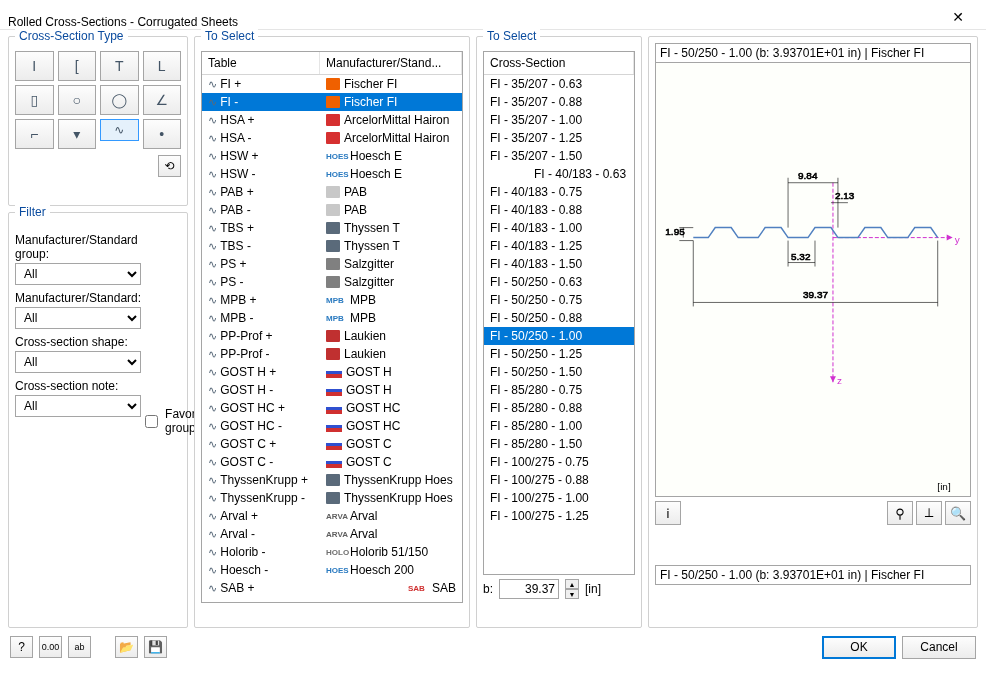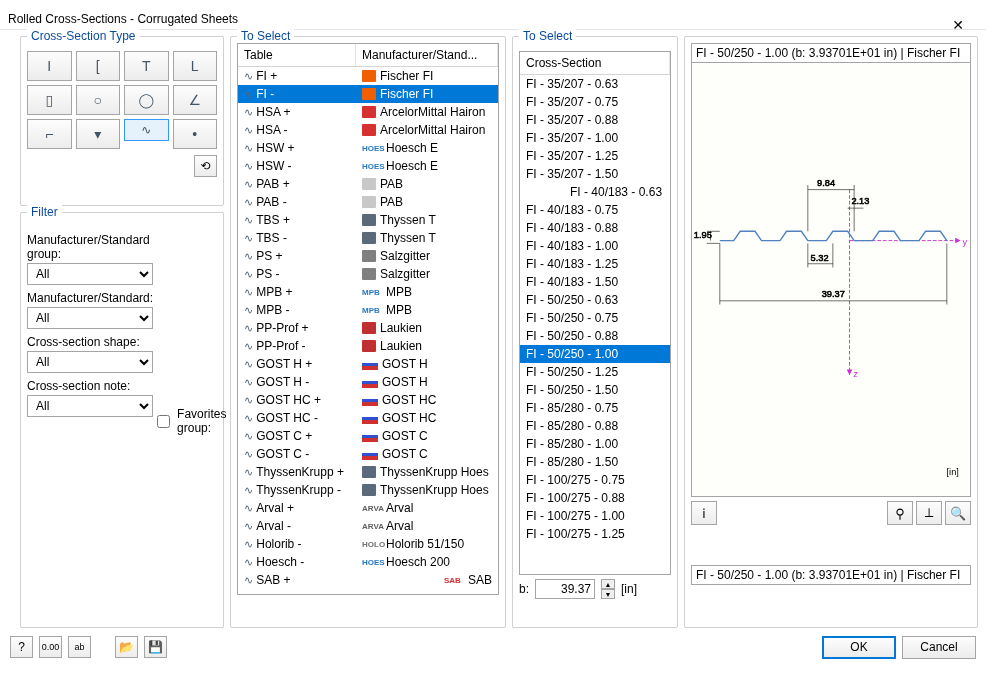"Rolled Cross-Sections - Corrugated" .titlebar { align-items: flex-start -> flex-end; padding: 12px 8px -> 0 8px }
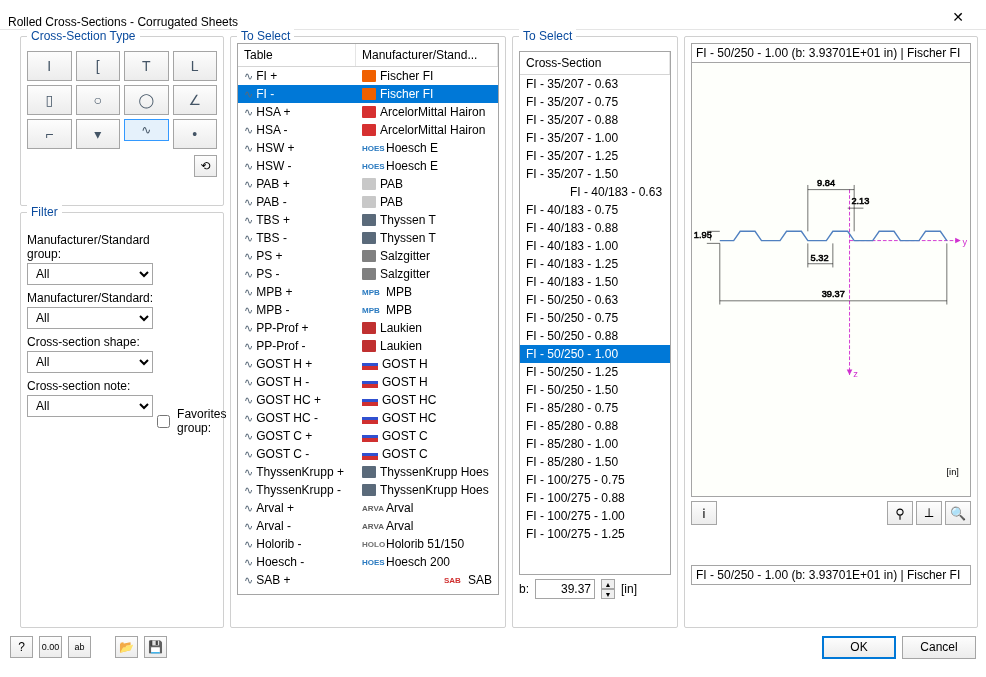"Cross-Section Type" .col-left { margin-left: 12px -> none; width: 204px -> 180px }
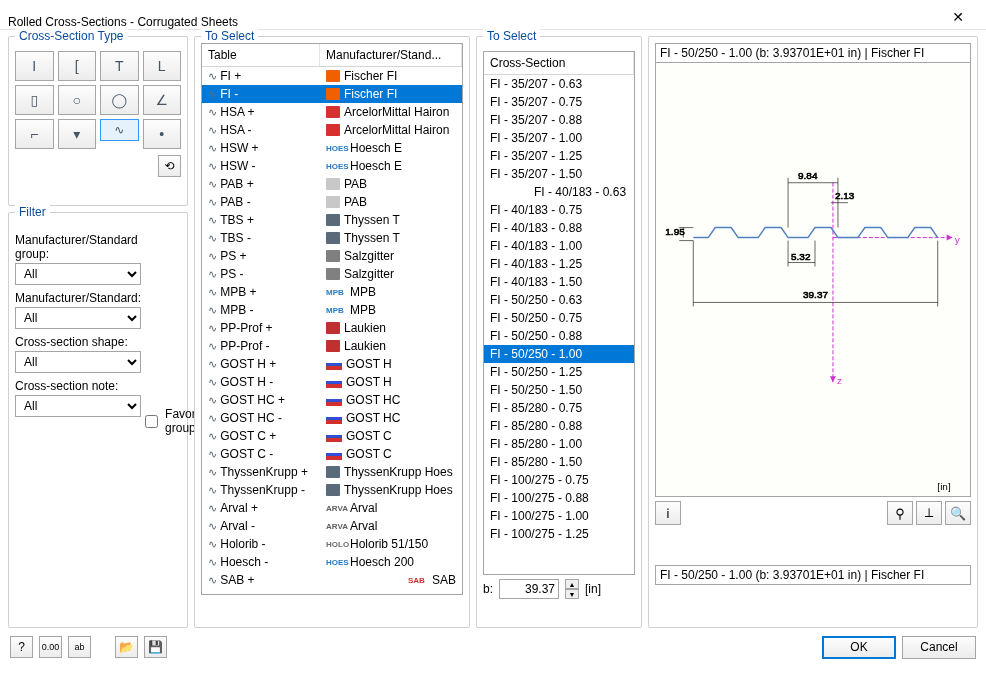"Table" div.to-select-table { margin-top: none -> 8px }
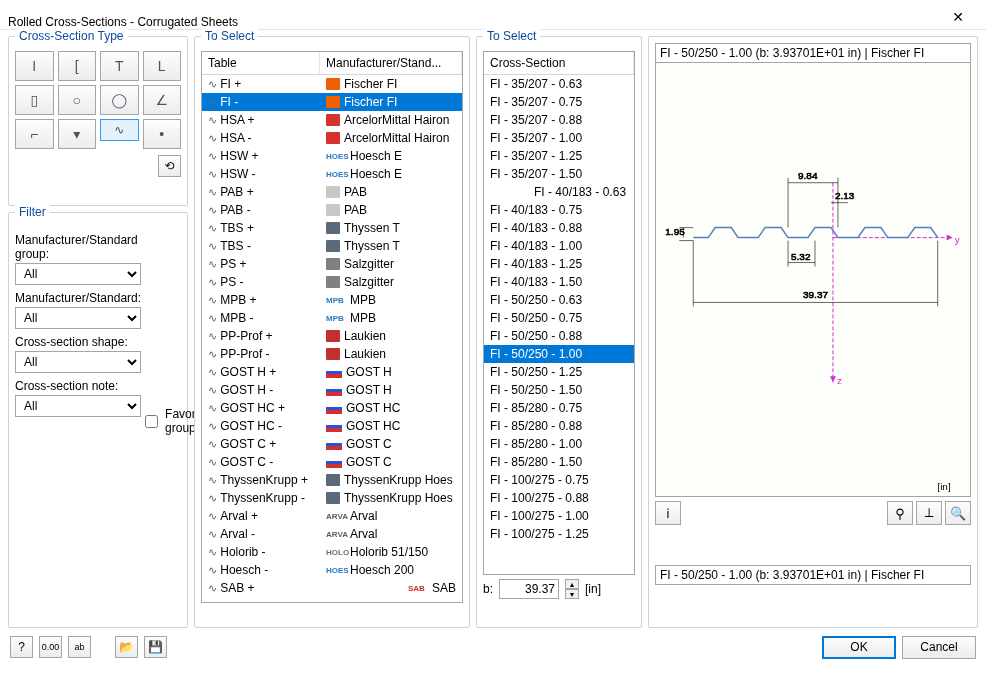"FI - 35/207 - 0.75" div.trow { html: <div> <div>FI - 35/207 - 0.75</div> </div> -> none }
